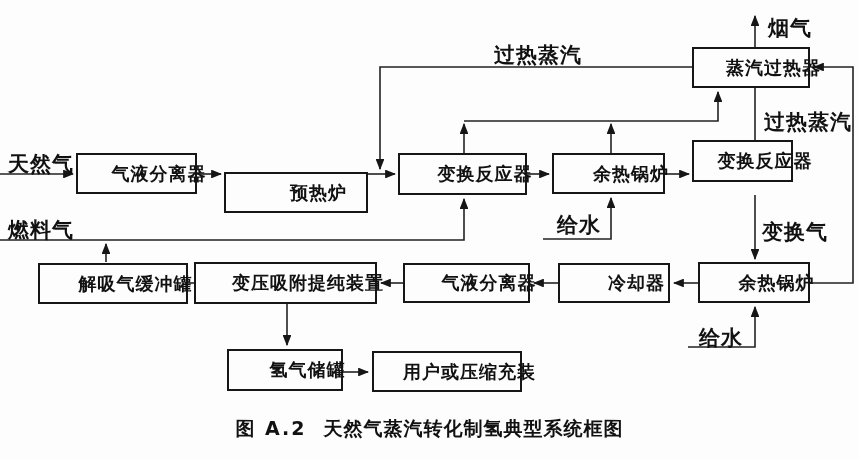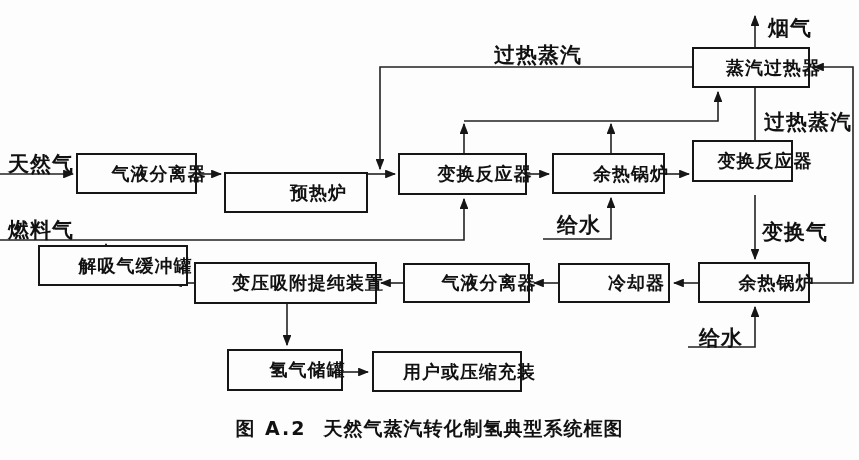"解吸气缓冲罐" div.node { top: 245px -> 263px }
